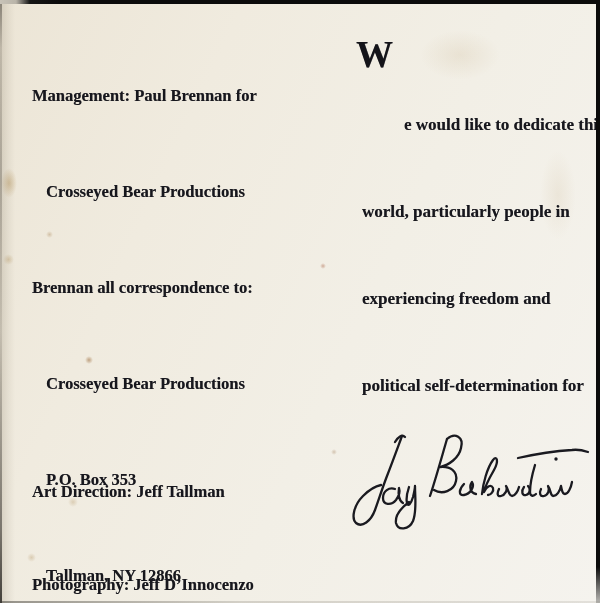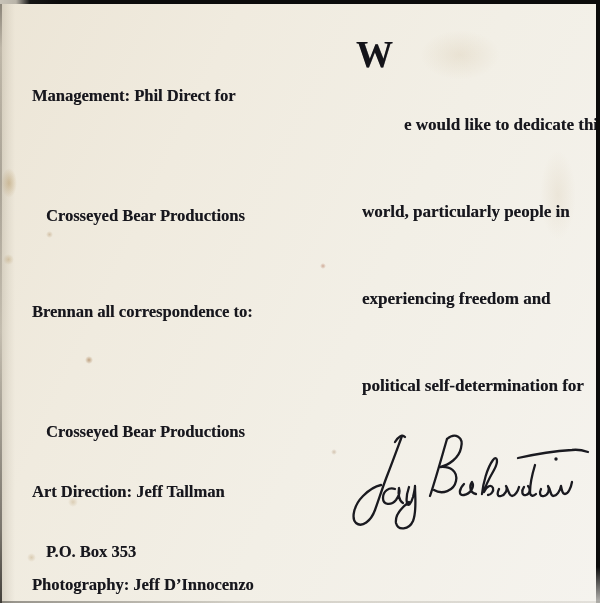"Management: Phil Direct for" div.line { text: Phil Direct -> Paul Brennan }
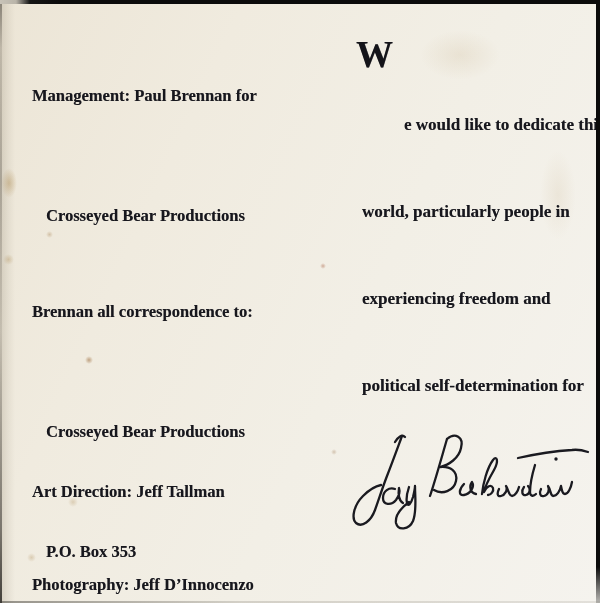"Crosseyed Bear Productions" .line.indent { margin-top: 24px -> none }
